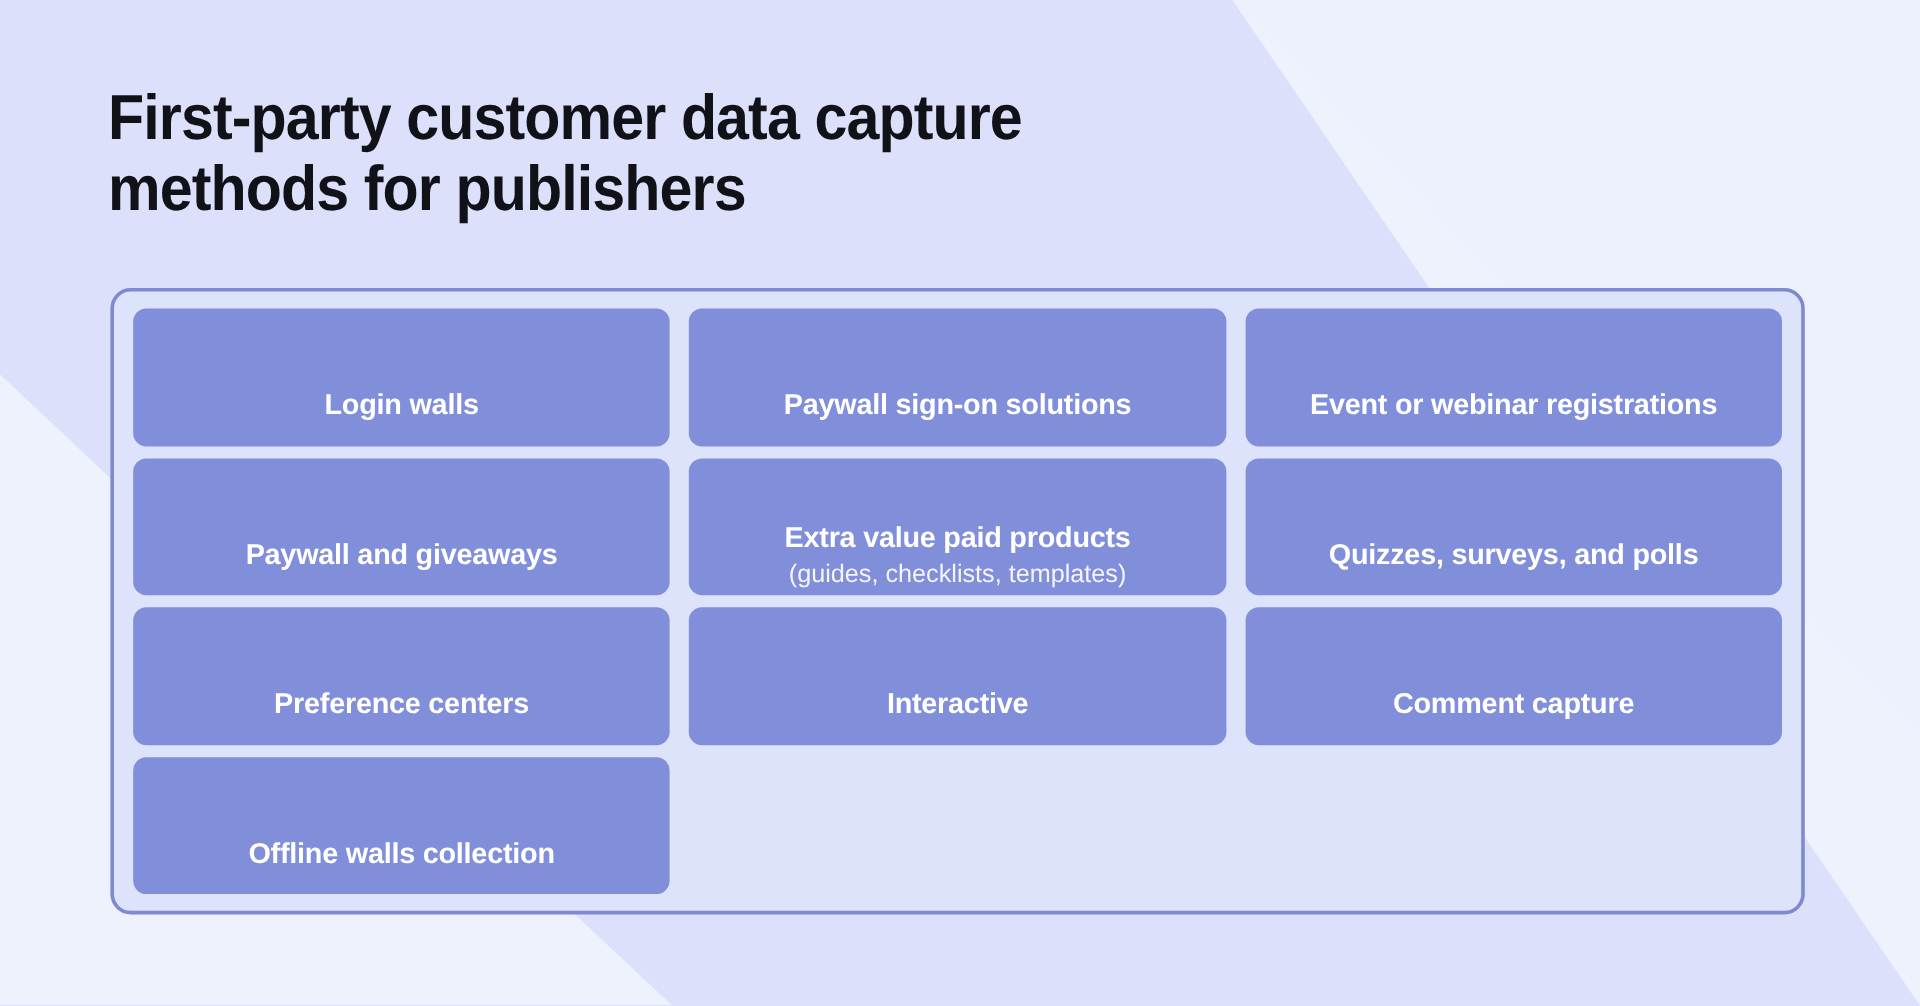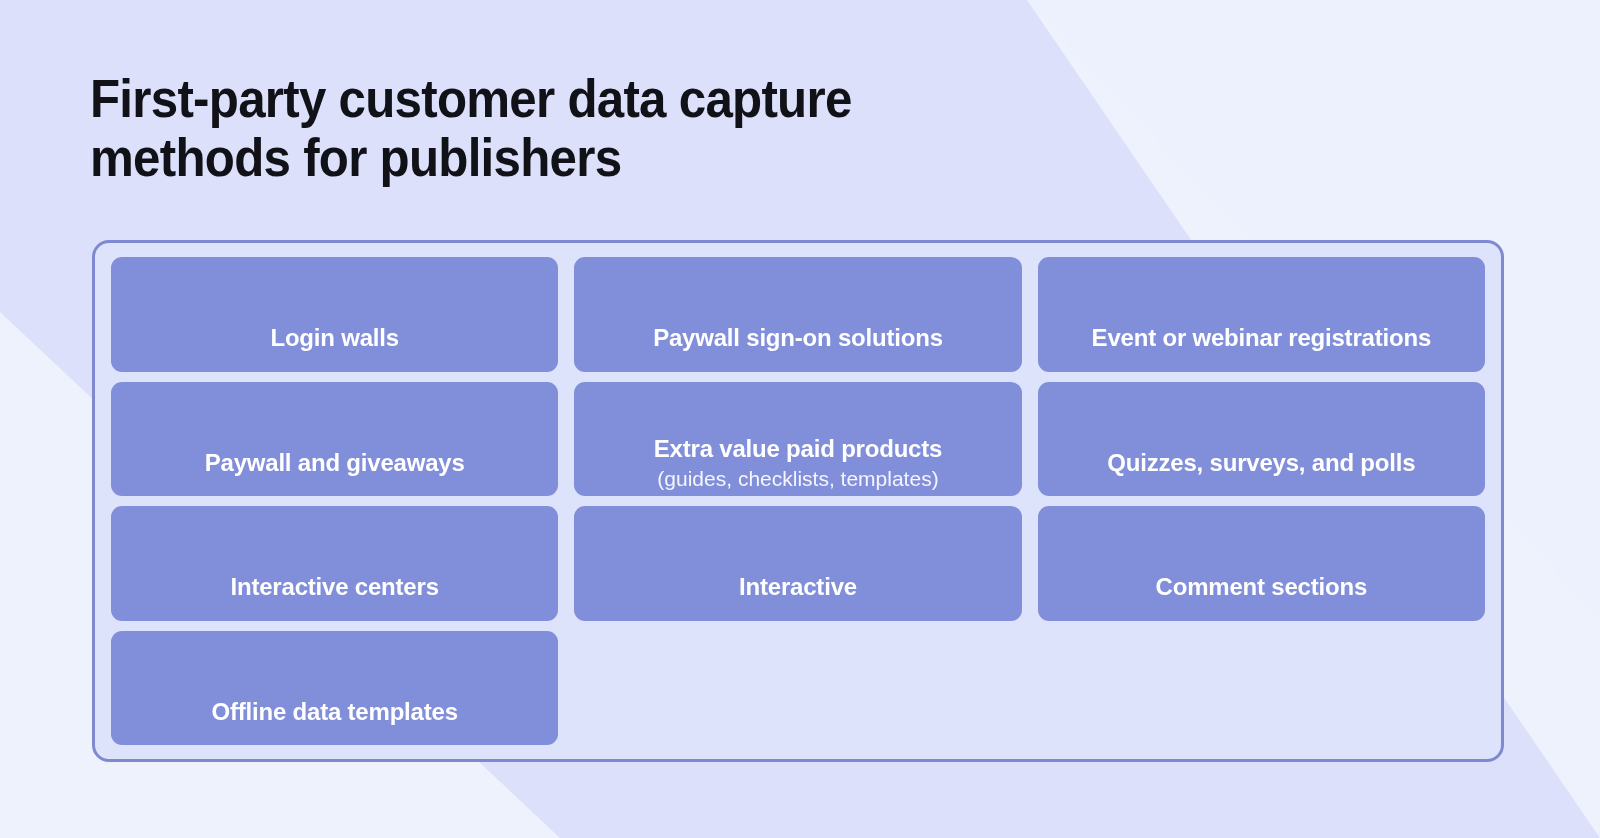"Interactive centers" span.card-title { text: Interactive -> Preference }
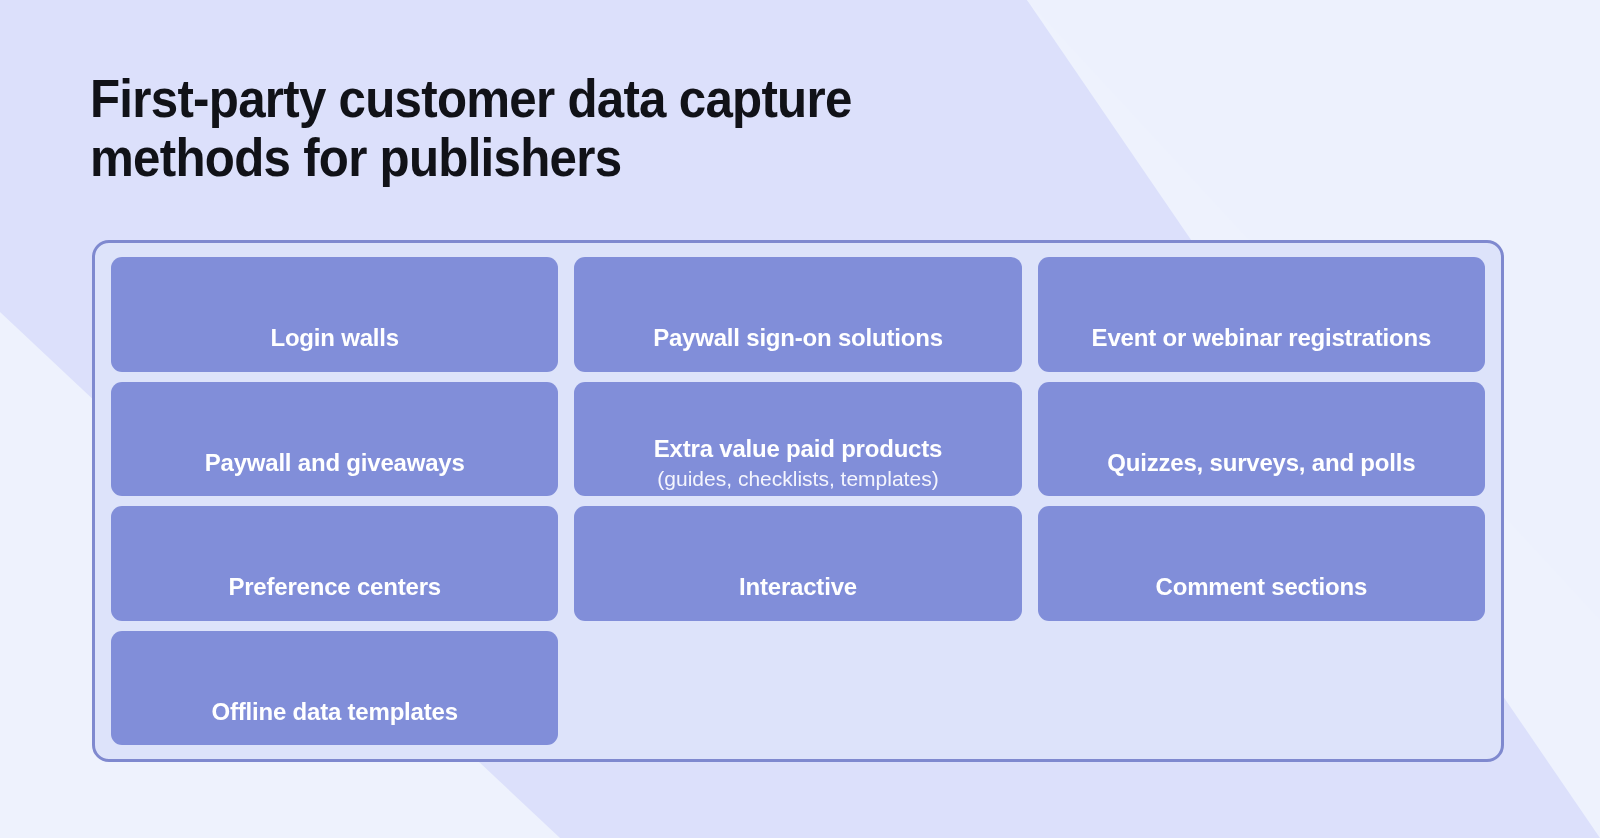"Comment sections" span.card-title { text: sections -> capture }
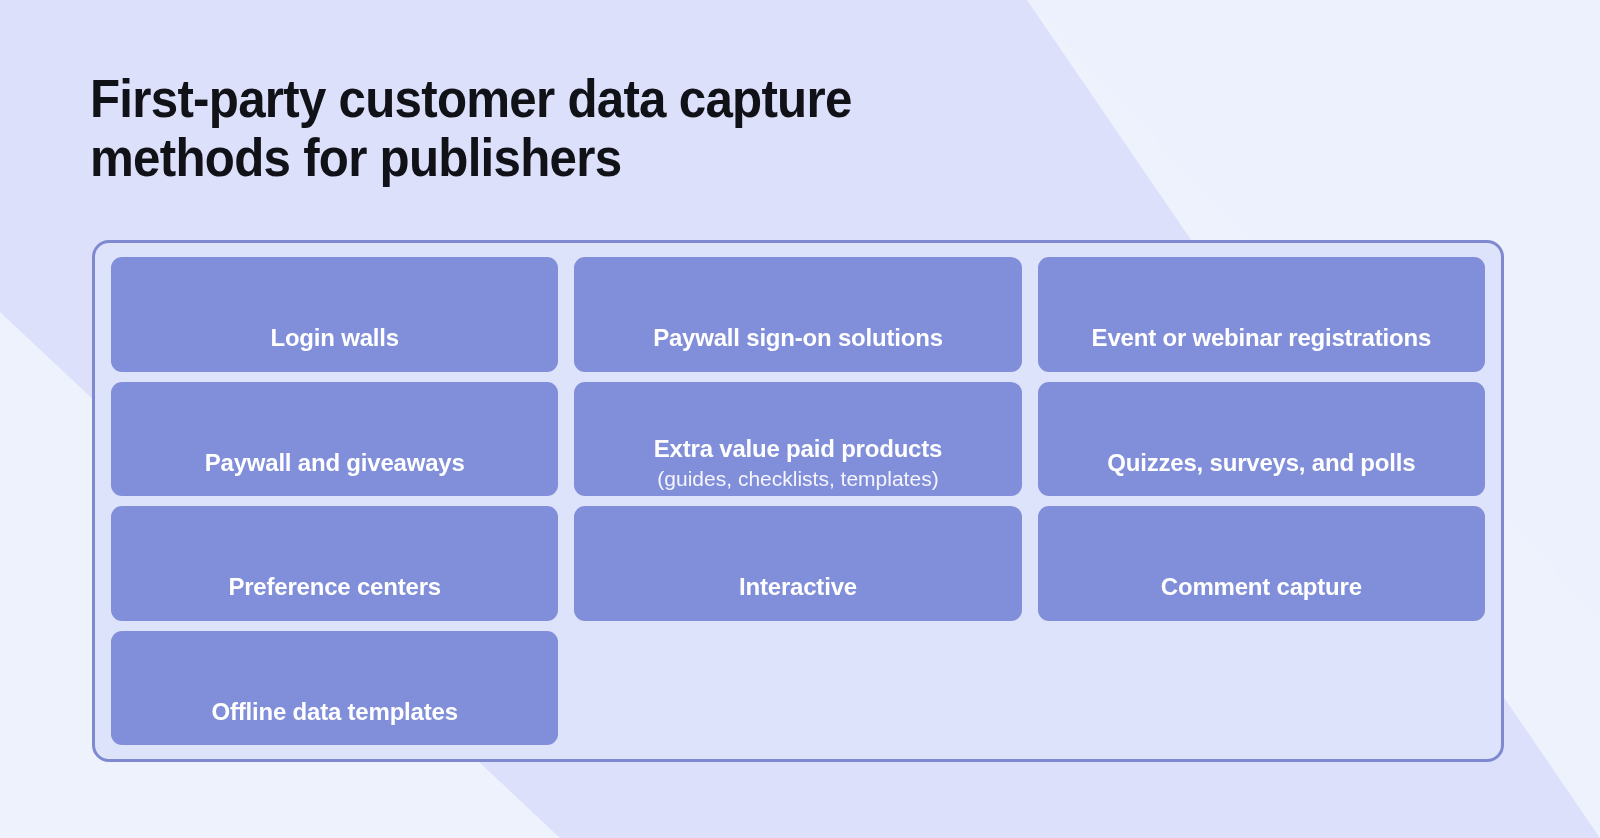"Offline data templates" span.card-title { text: data templates -> walls collection }
